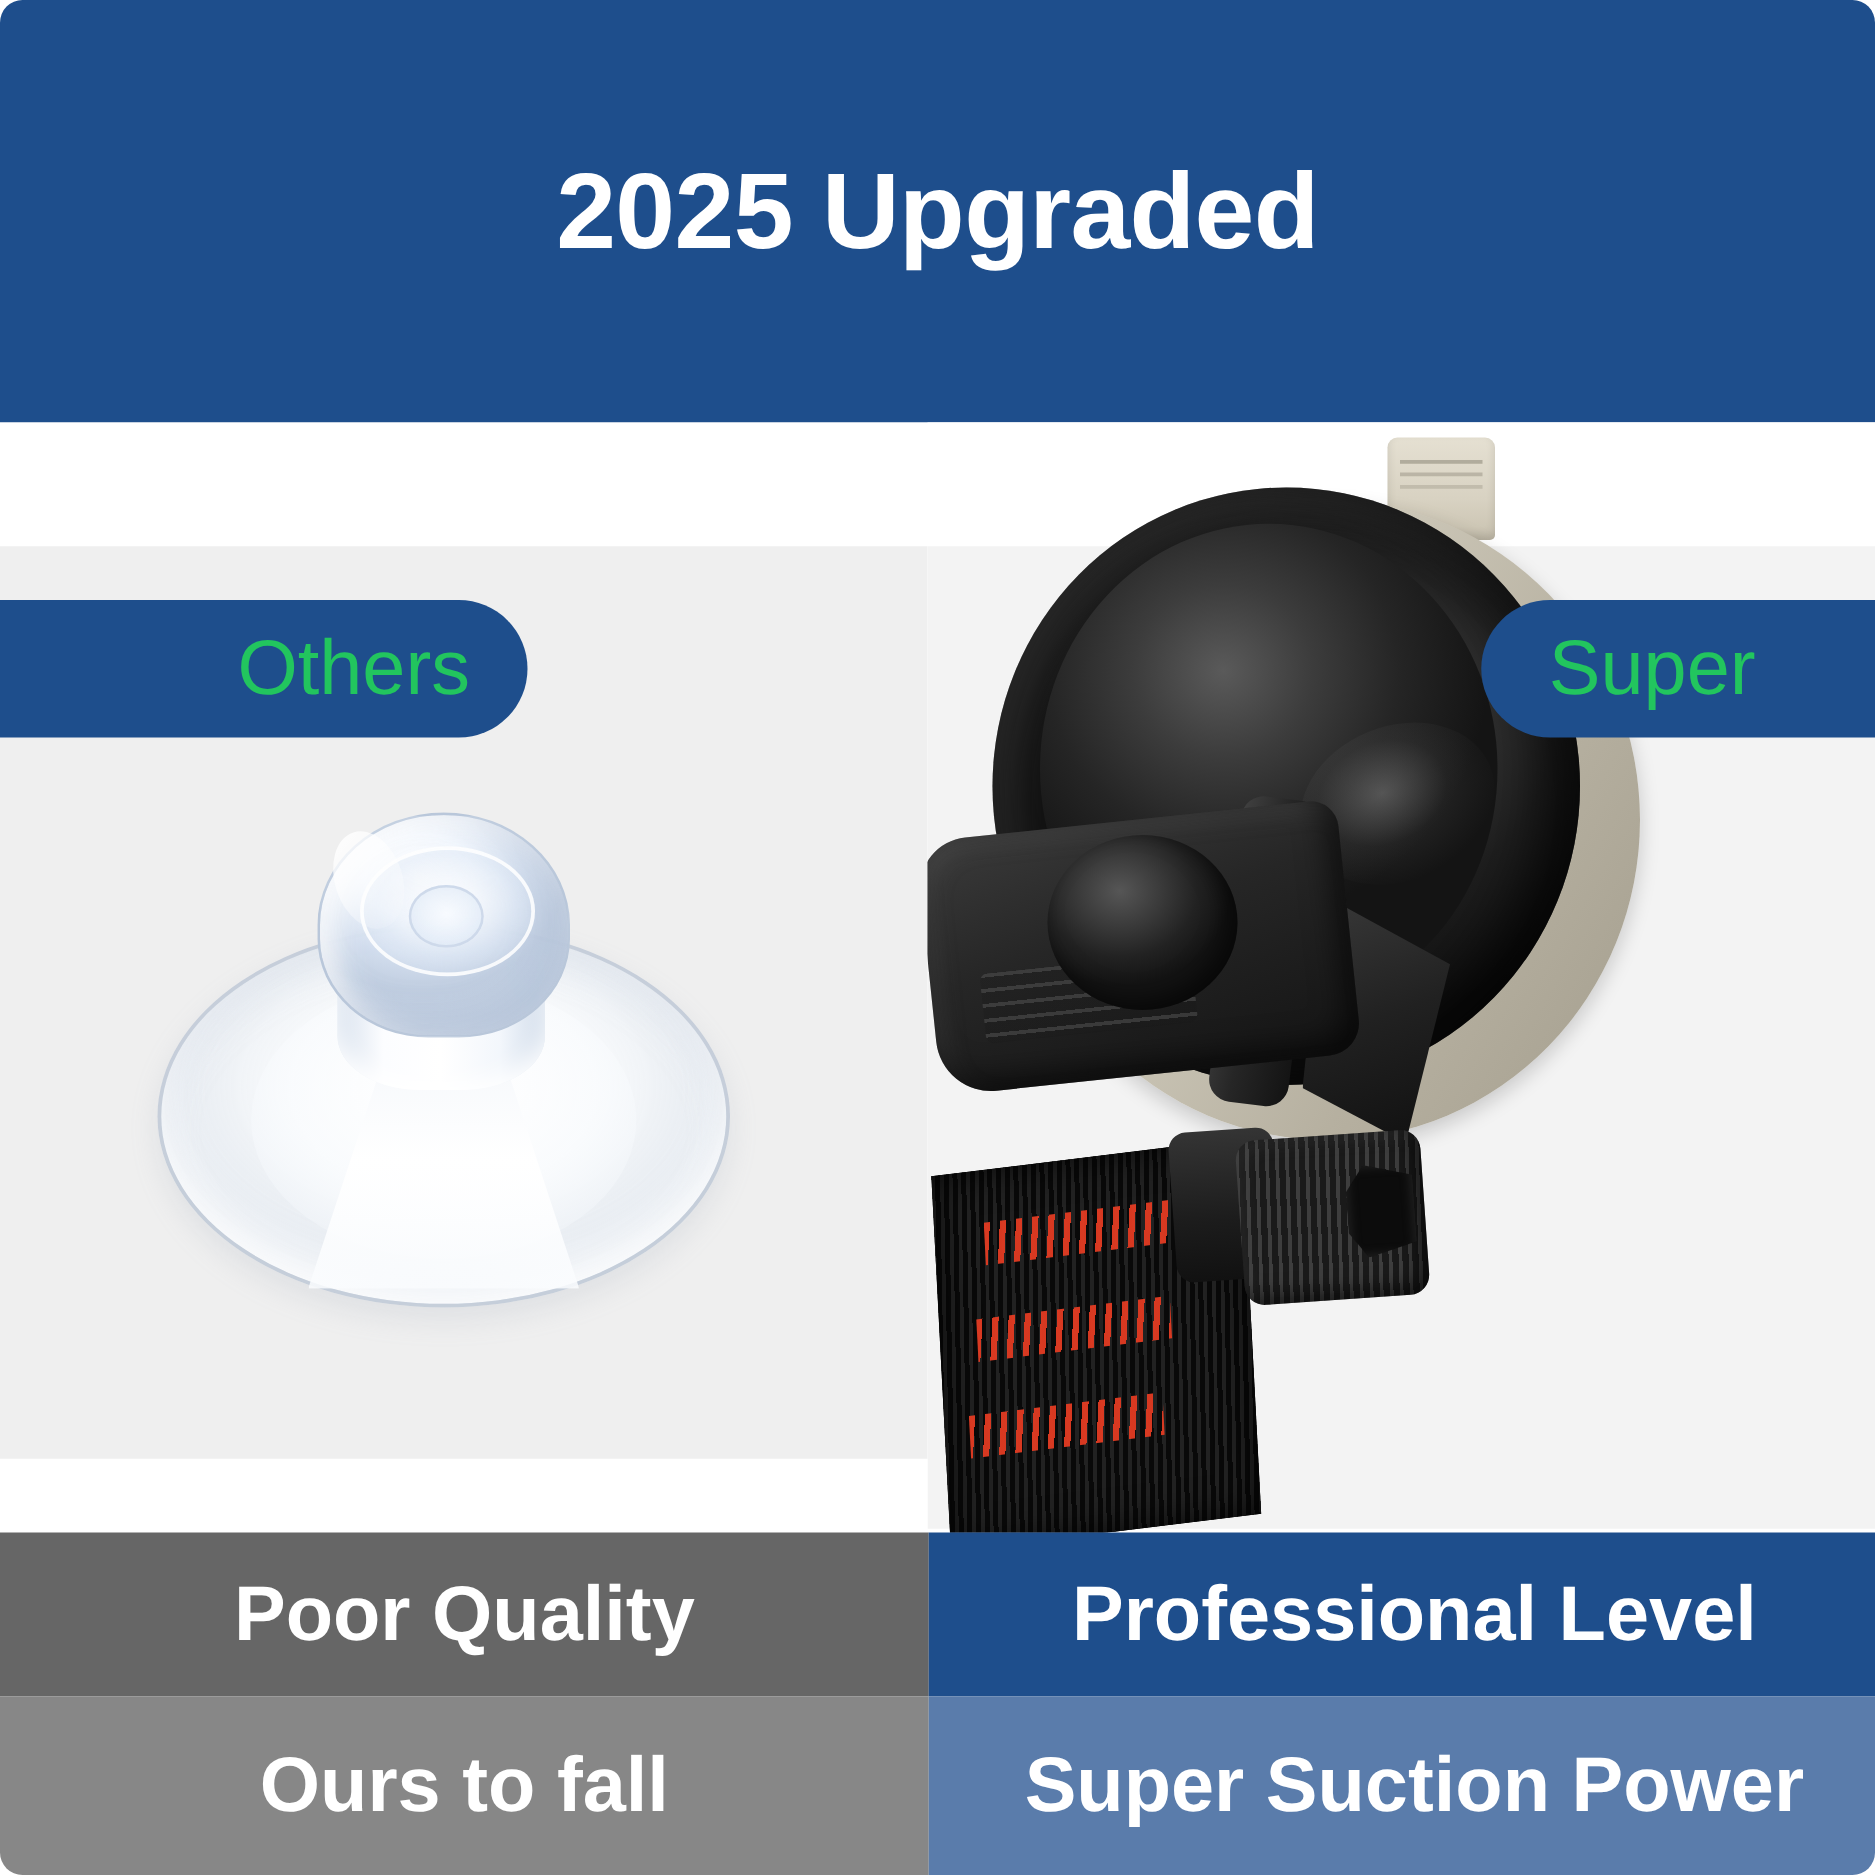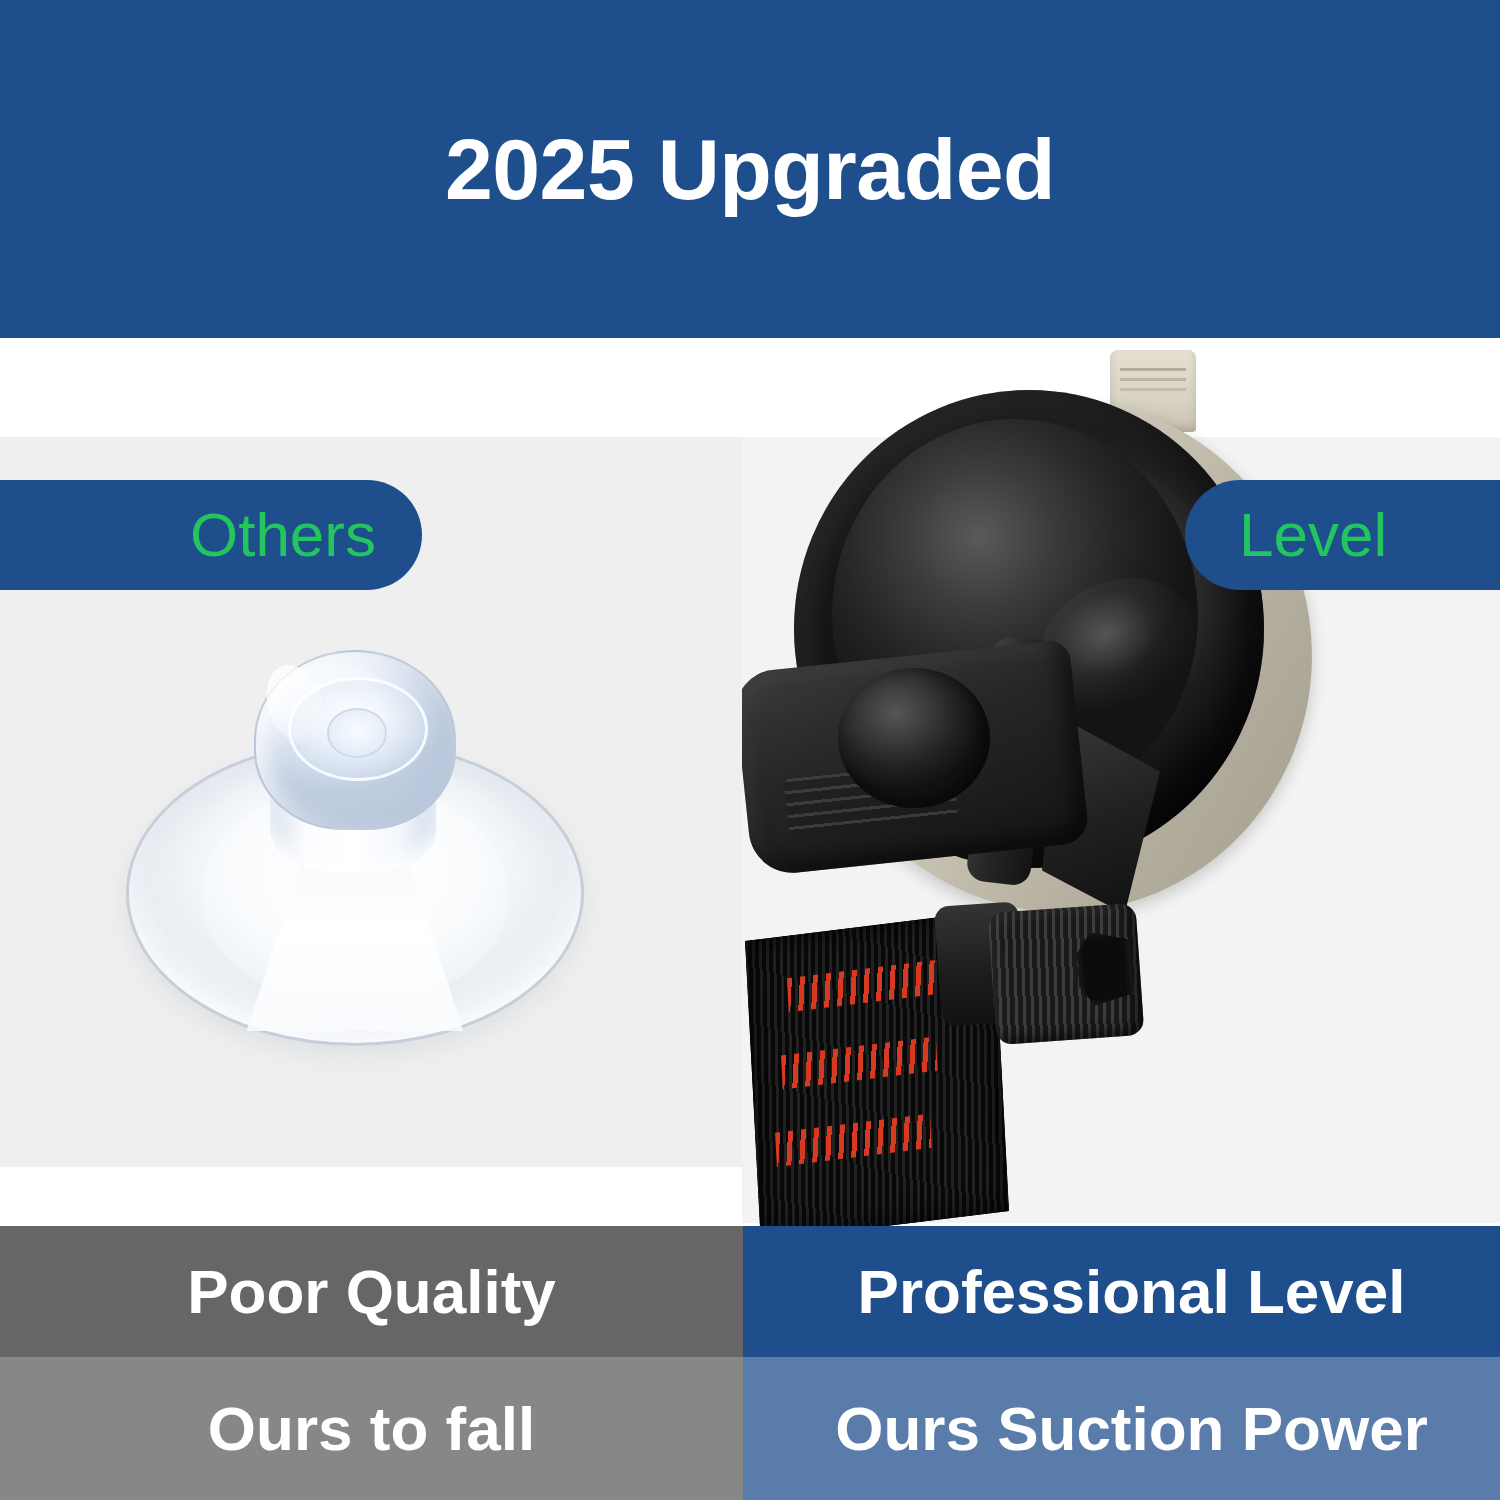"2025 Upgraded" .page { border-radius: none -> 18px }
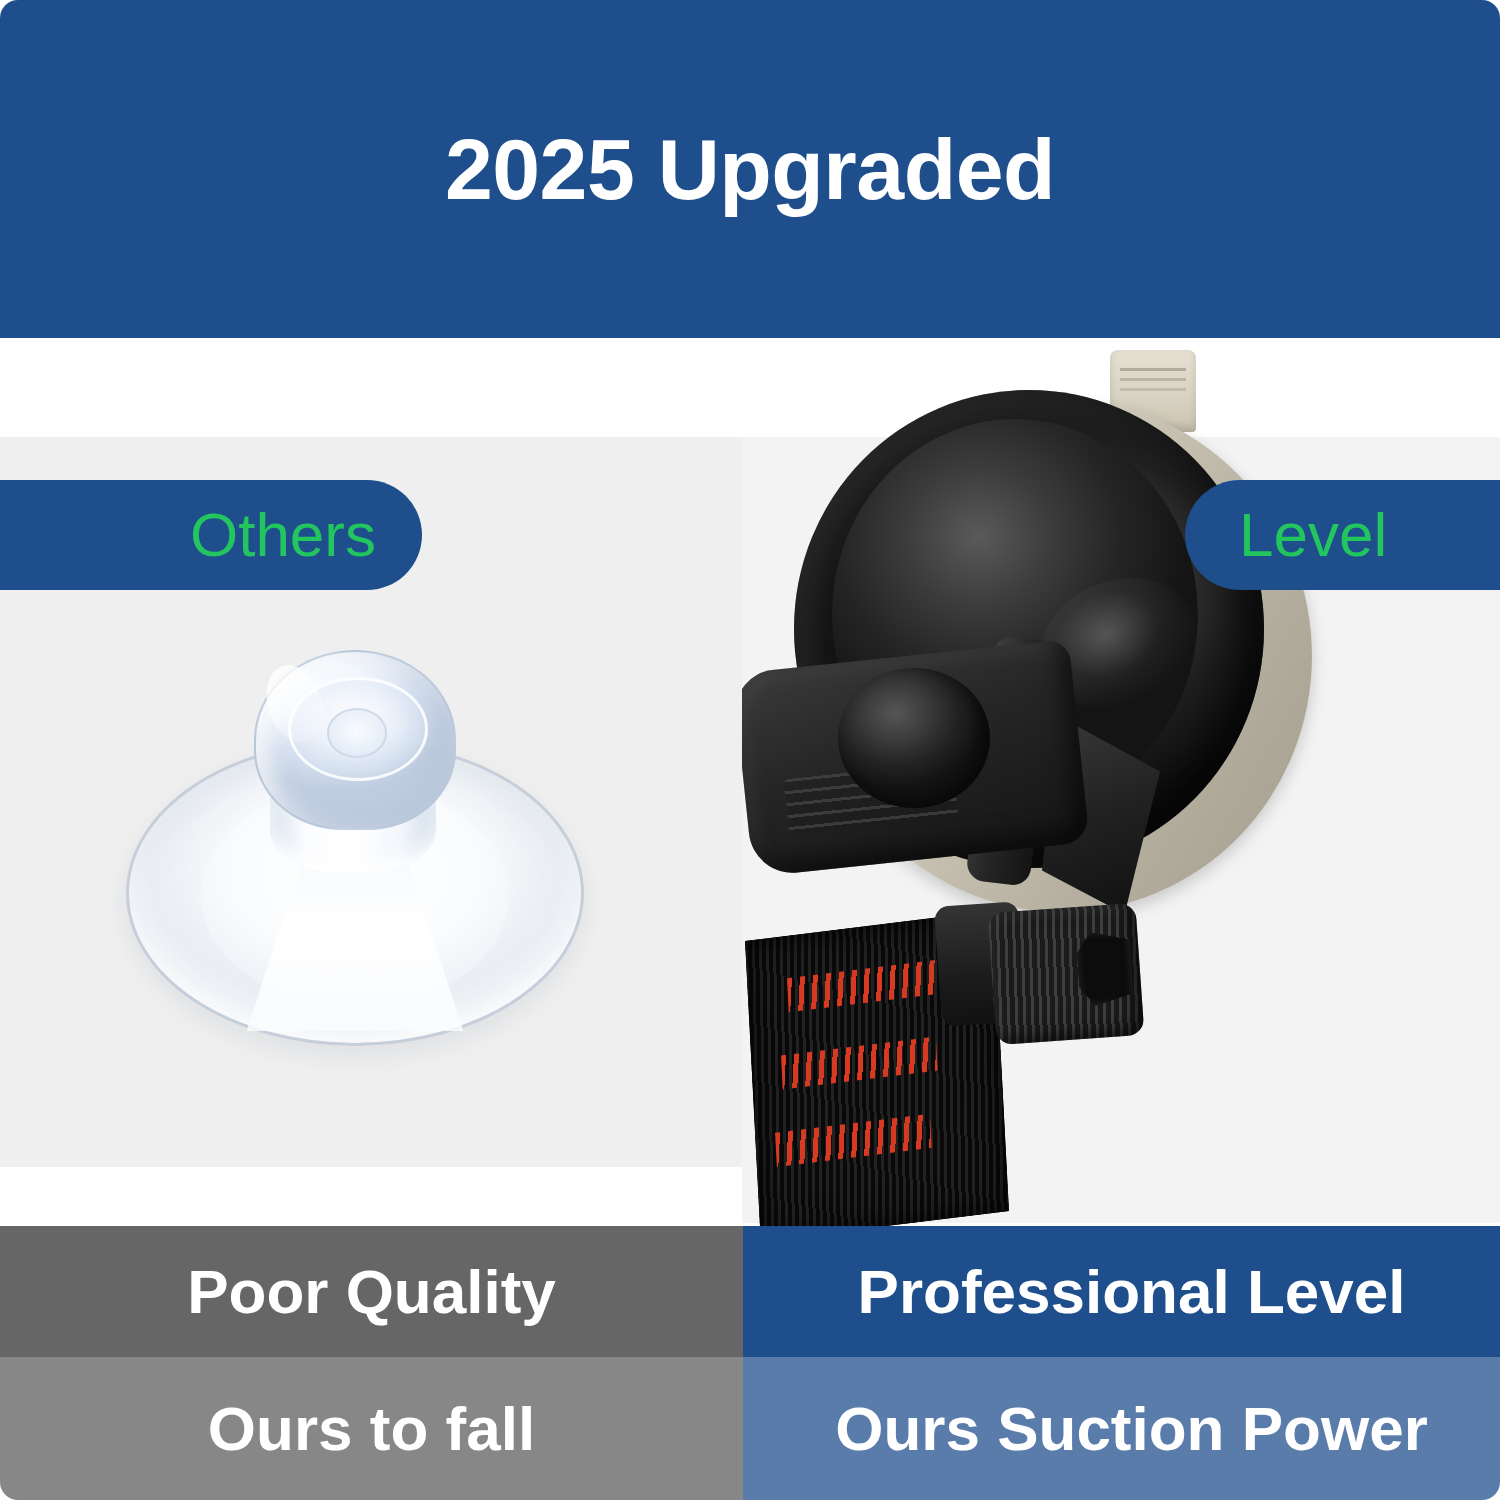"Level" span.badge-label { text: Level -> Super }
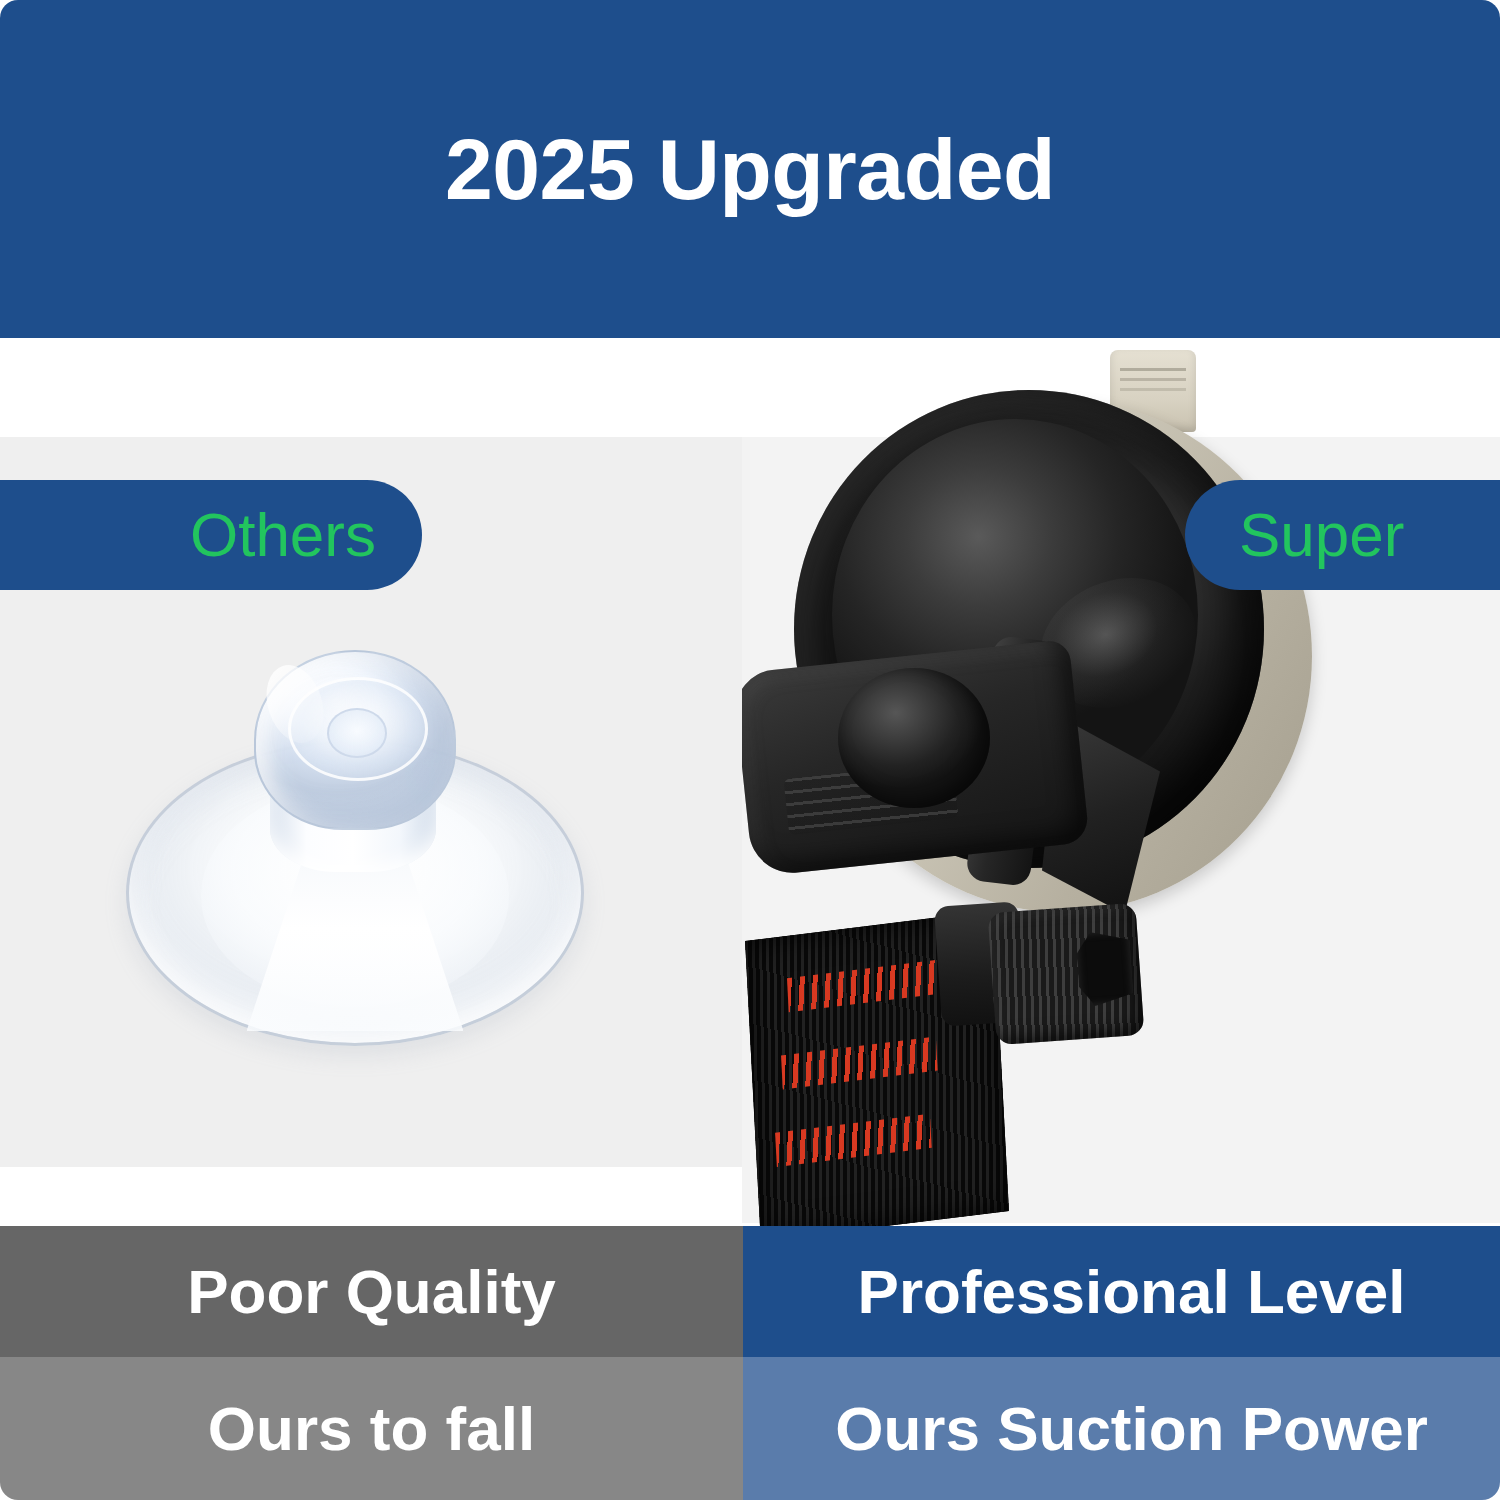"Ours Suction Power" span.cell-text { text: Ours -> Super }
